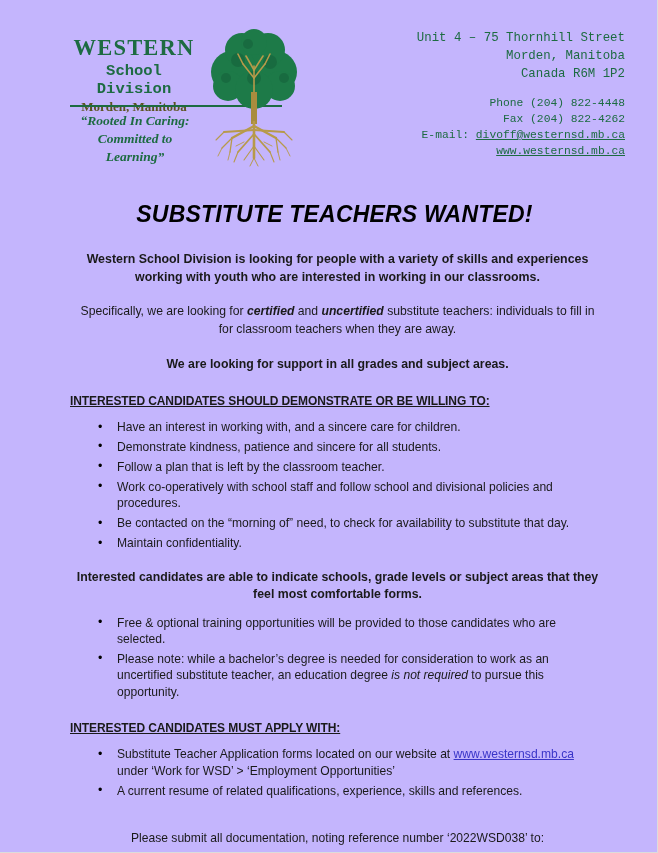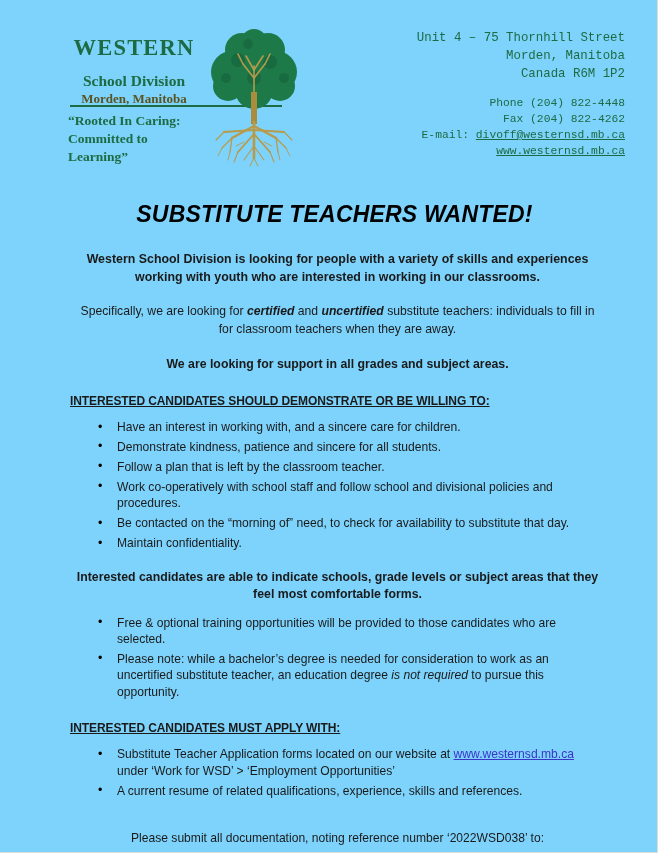"WESTERN" .page { background: #7dd3fc -> #c4b5fd }
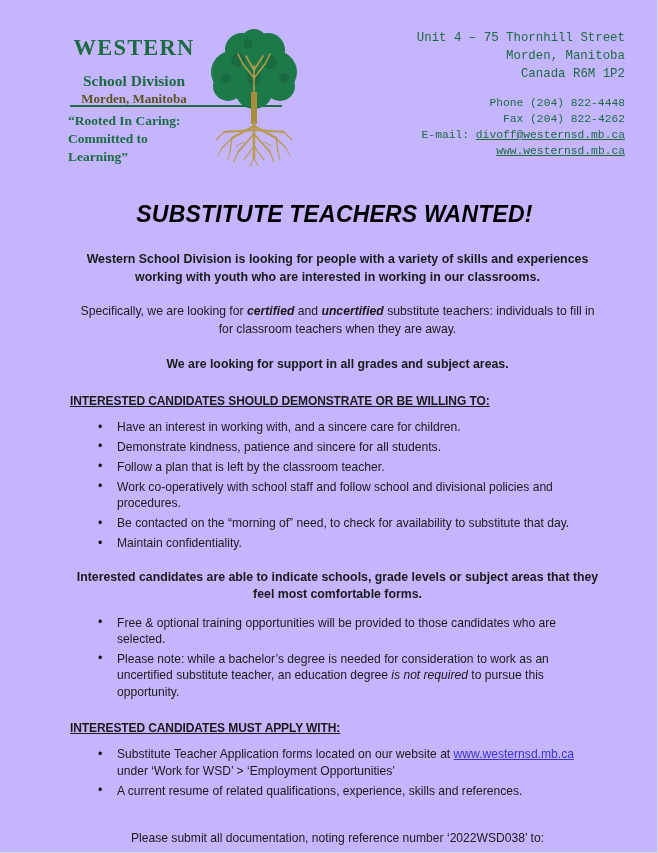"School Division" .logo-division { font-family: Liberation Serif, serif -> Liberation Mono, monospace; margin-top: 12px -> 2px }
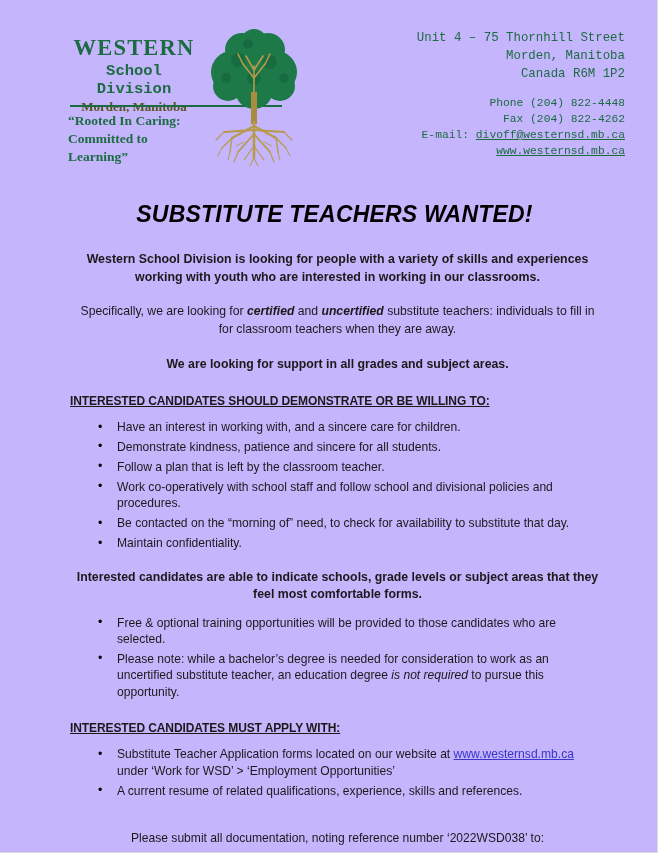"“Rooted In Caring:" .logo-motto { font-style: none -> italic; text-align: none -> center }
